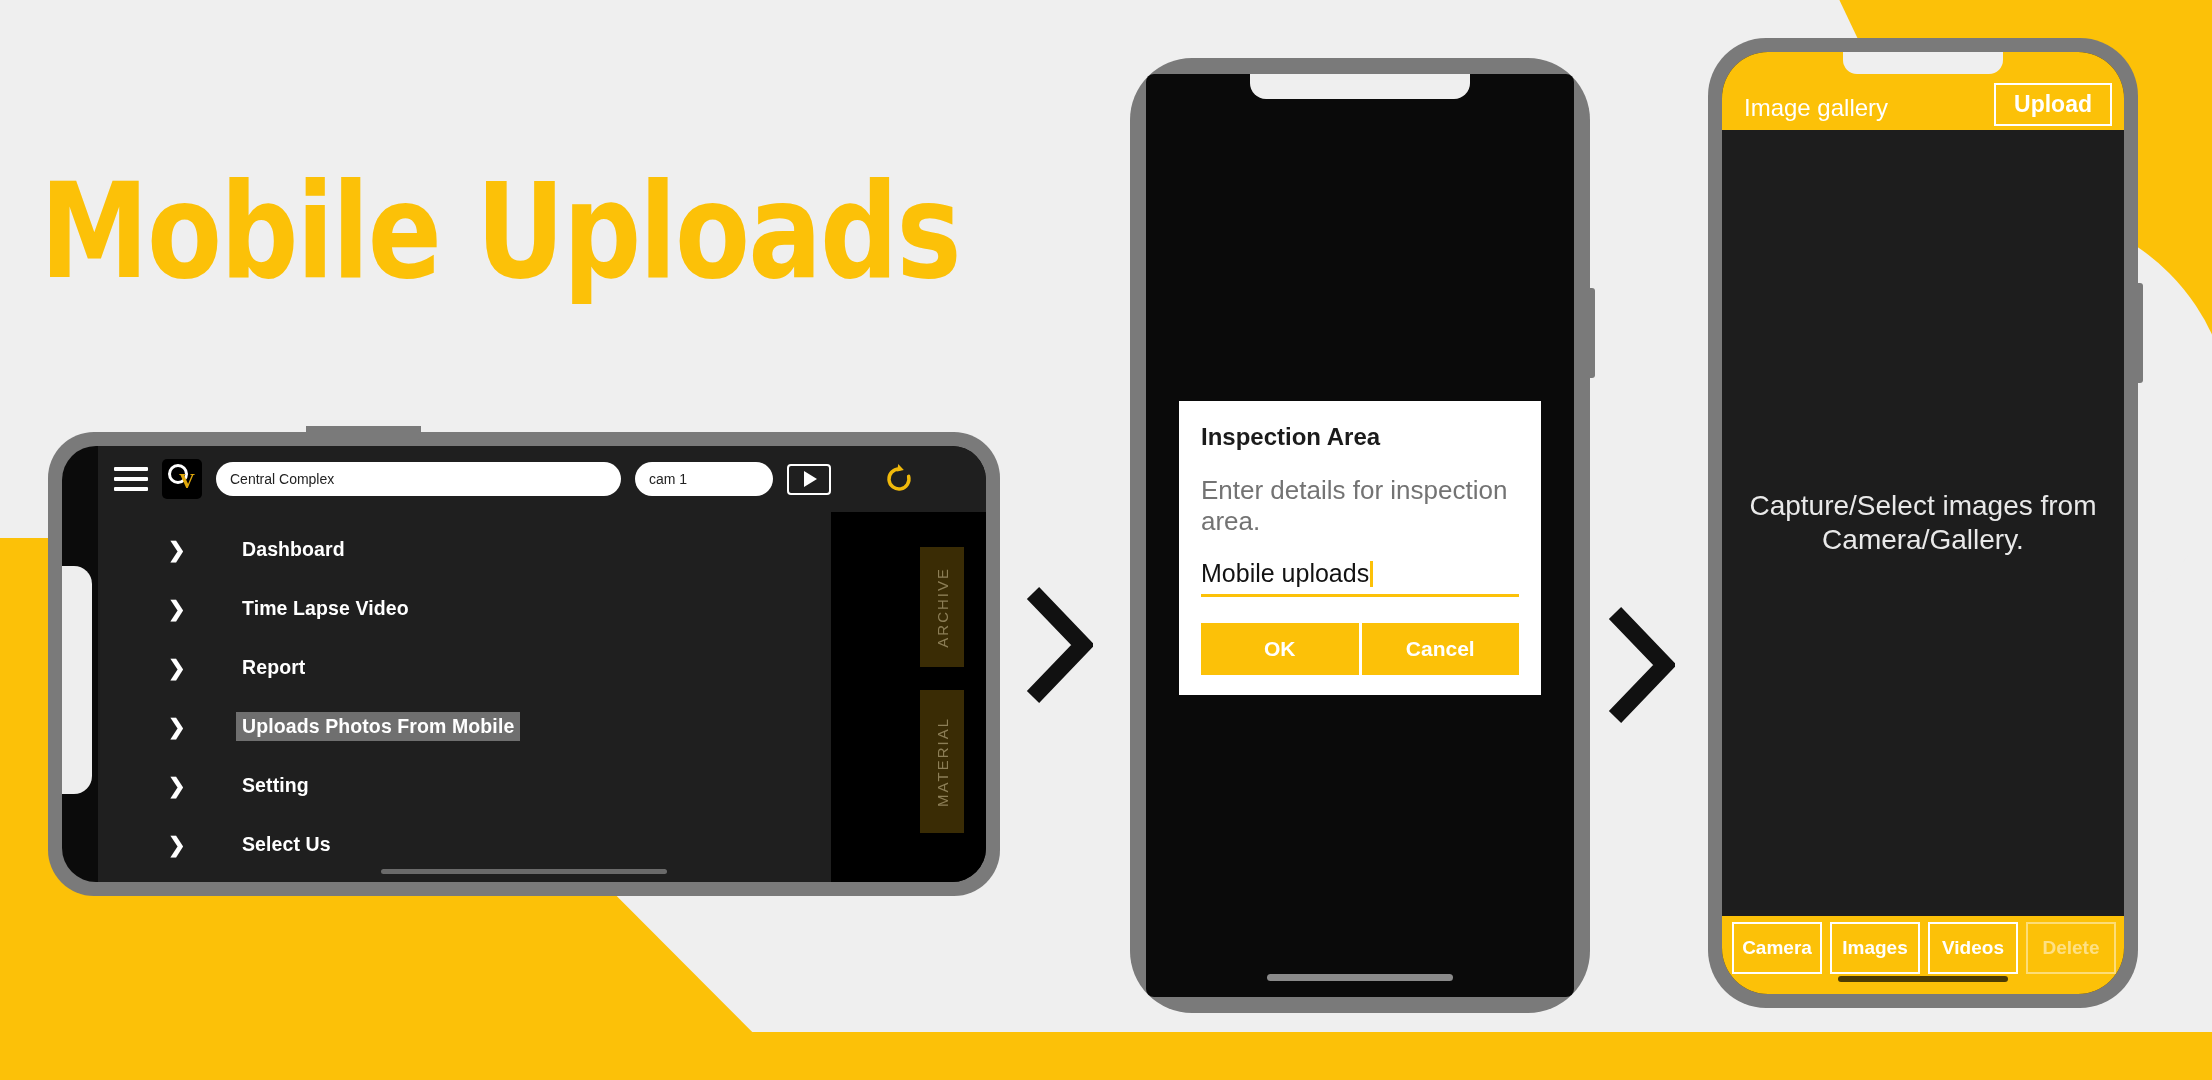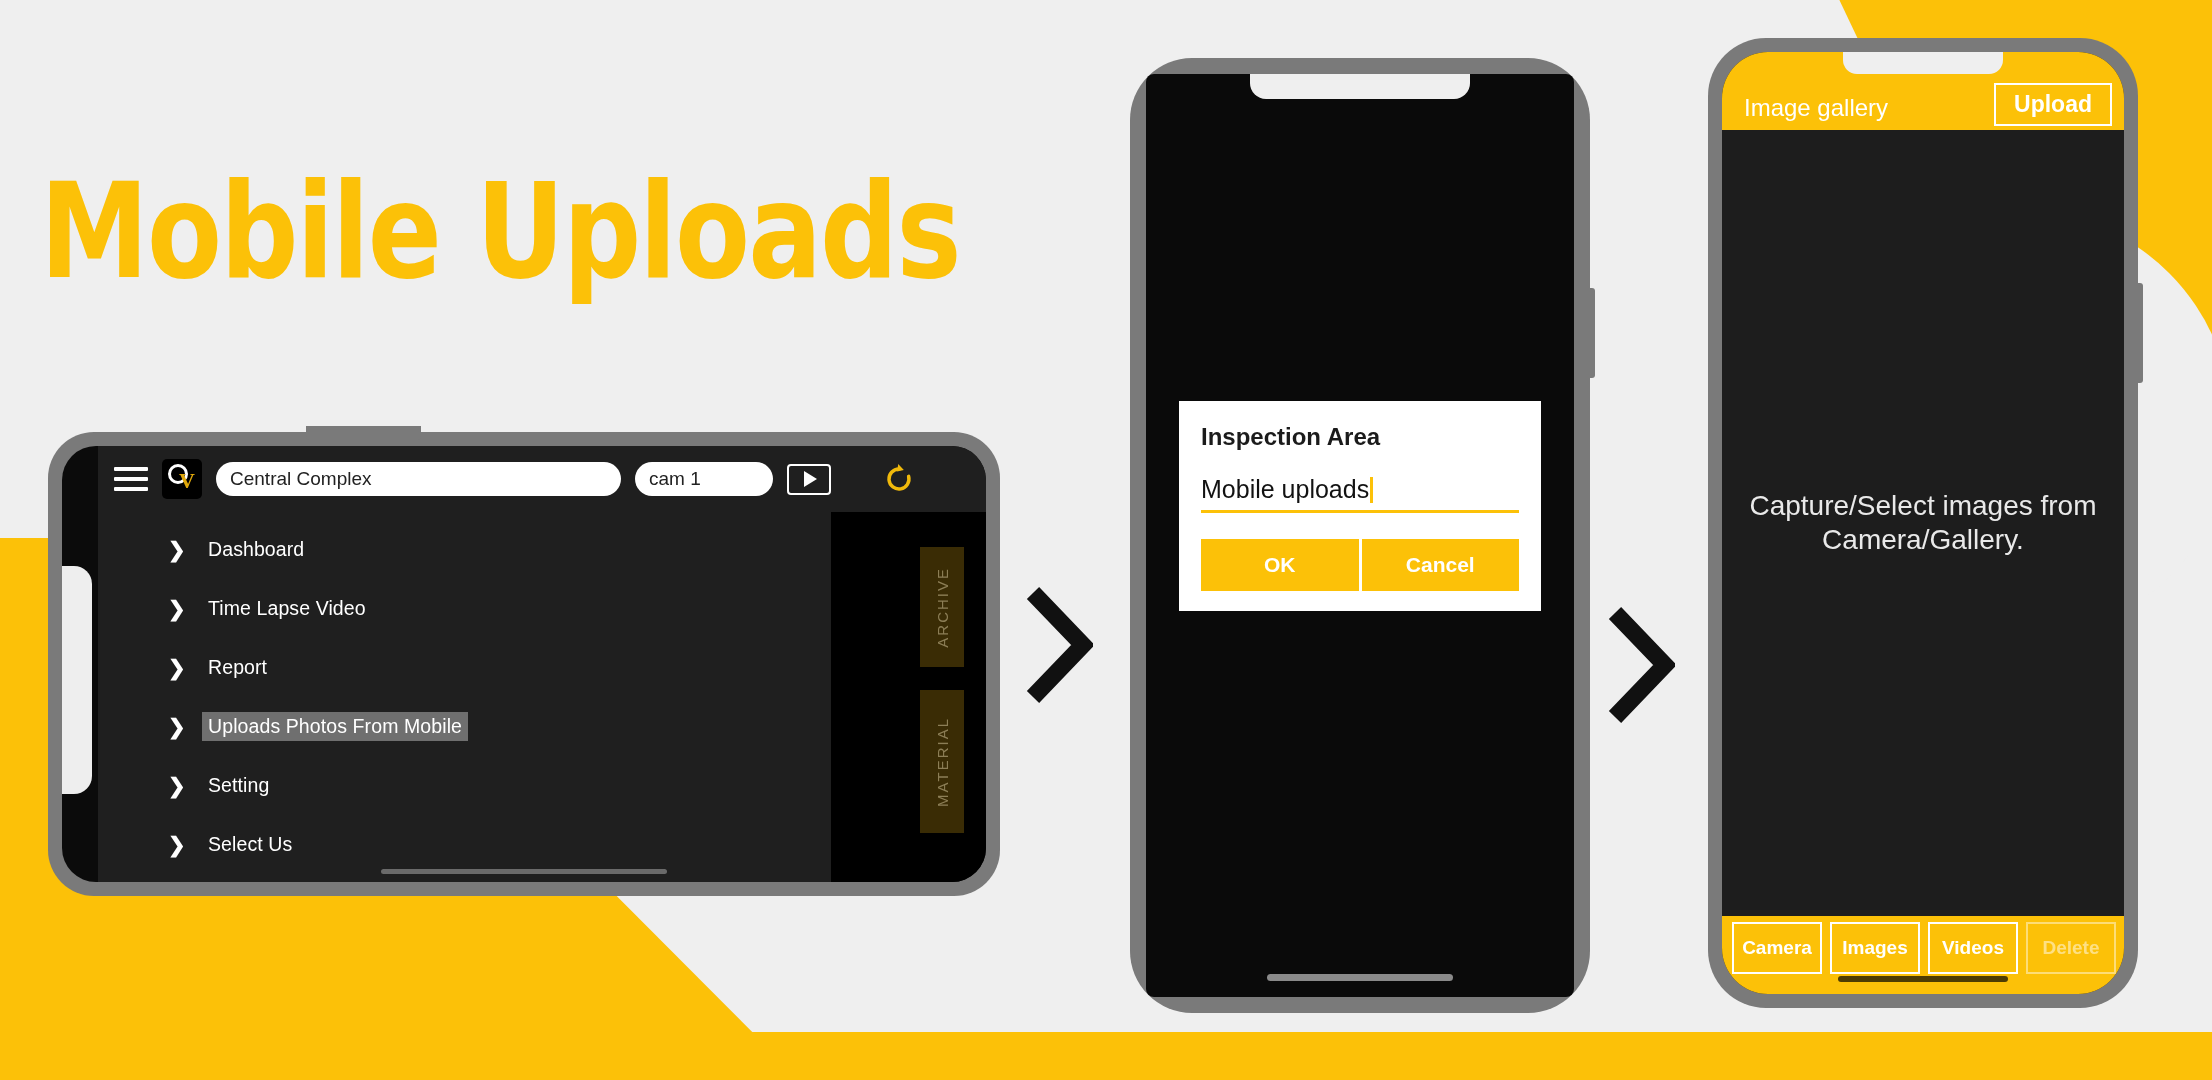"Central Complex" .p1-field { font-size: 19px -> 14px }
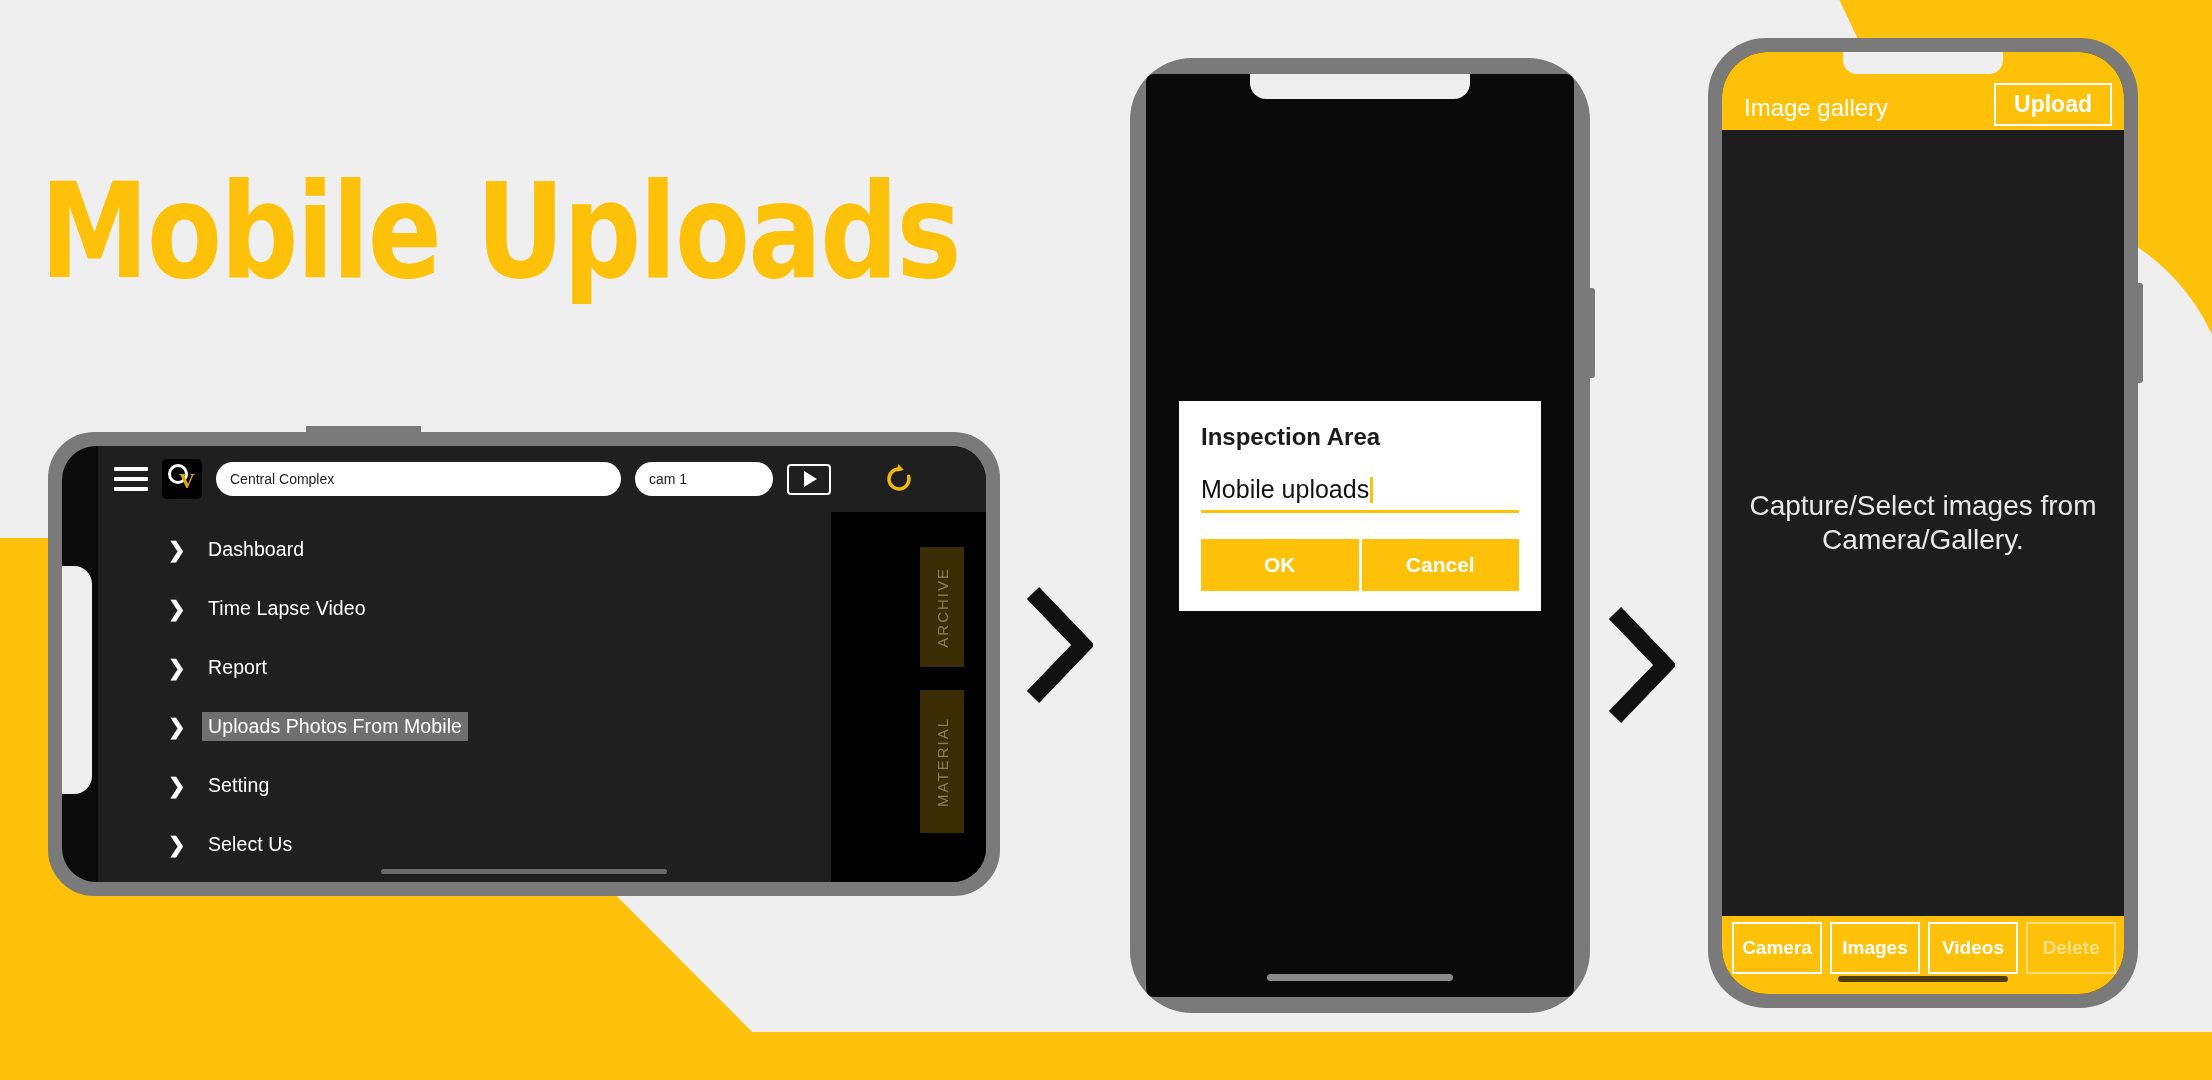"Enter details for inspection area." div { html: none -> <div>Enter details for inspection area.</div> }
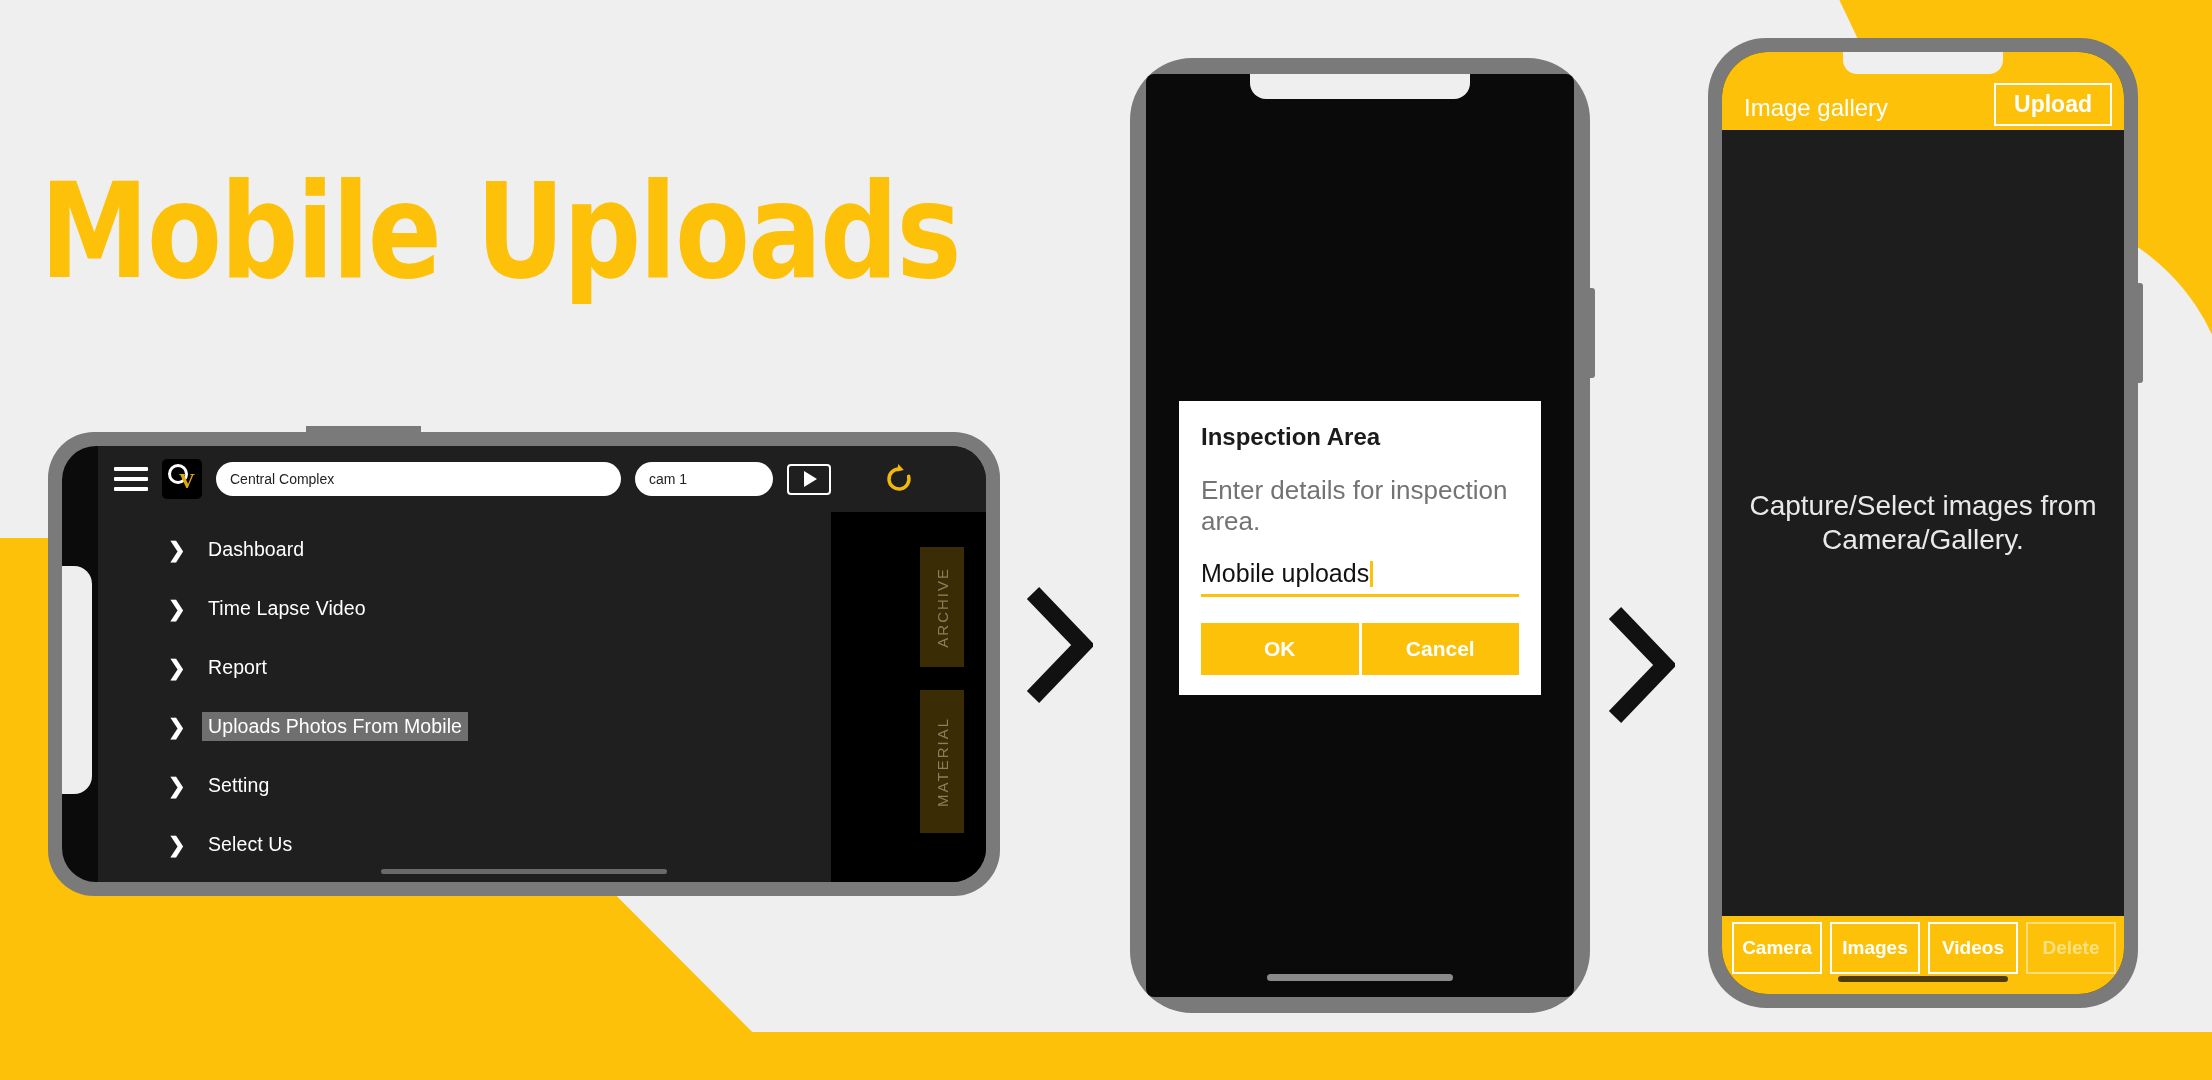"Dashboard" .p1-menu-item .lbl { font-weight: 400 -> 700; margin-left: none -> 34px }
